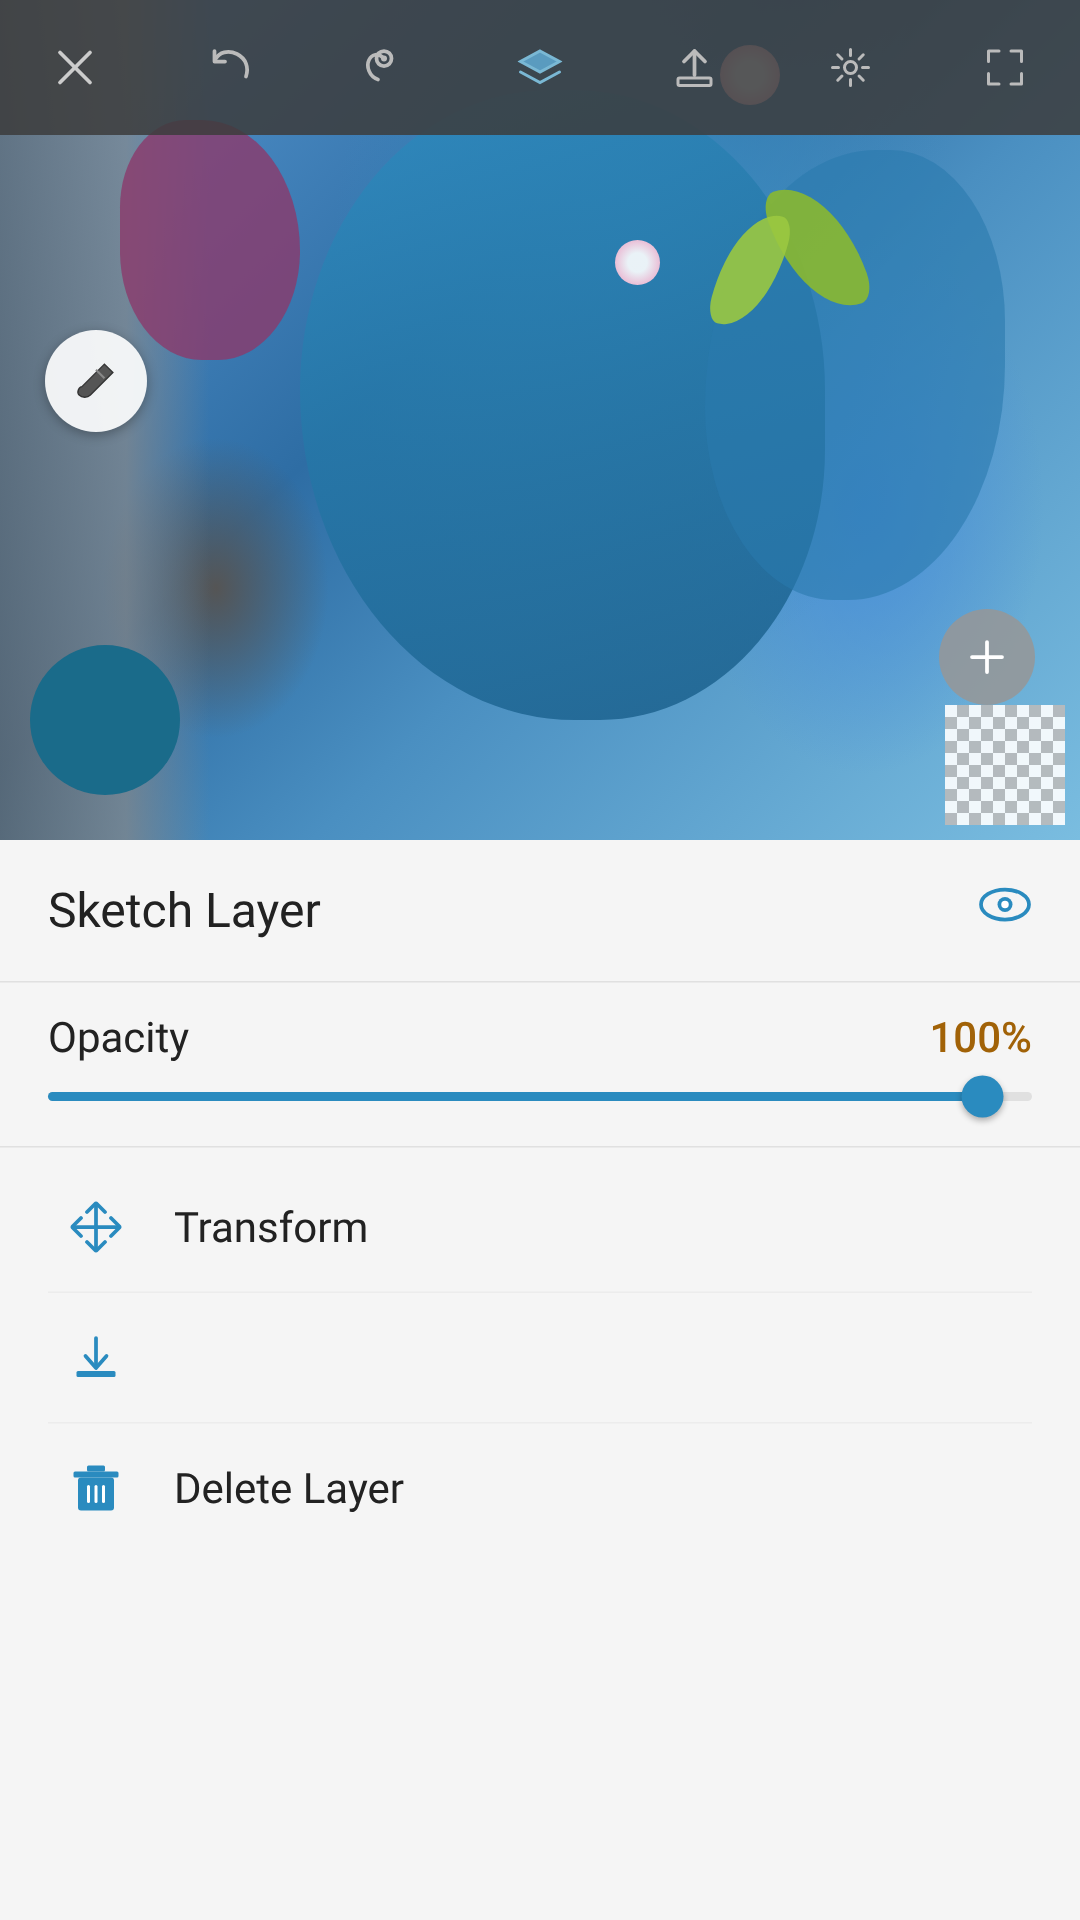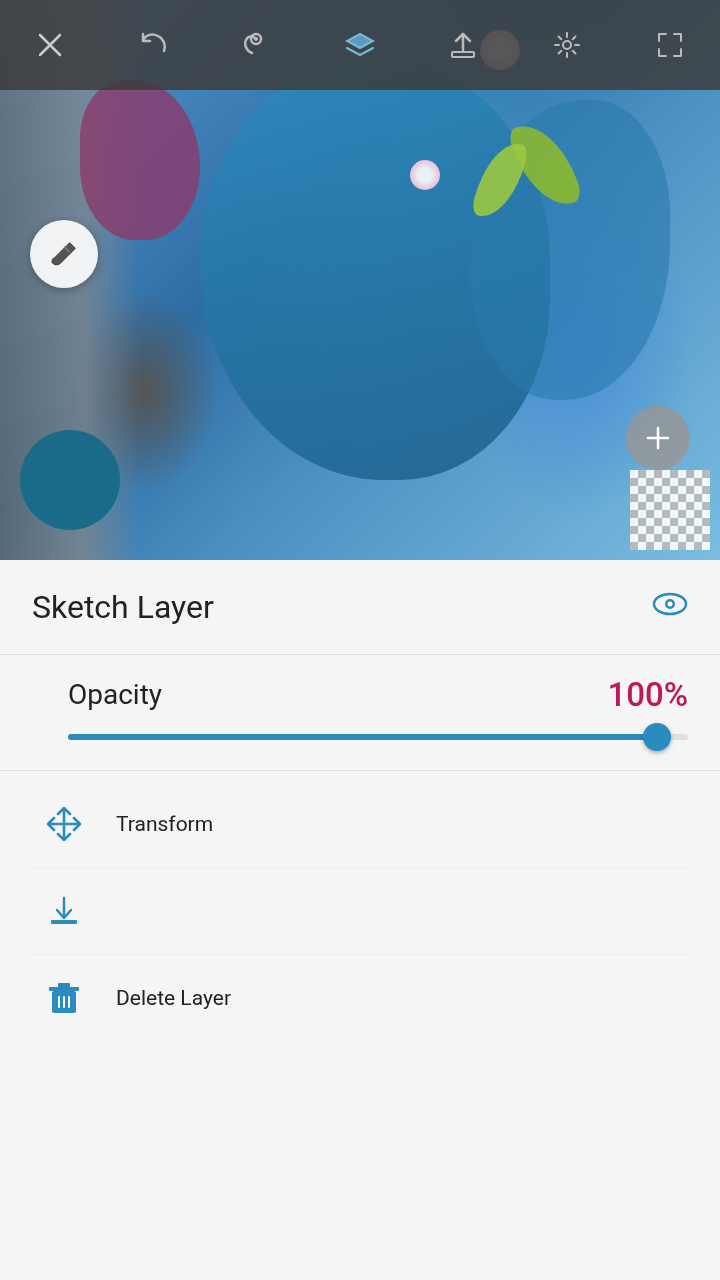"Opacity" .opacity-section { margin-left: 36px -> none }
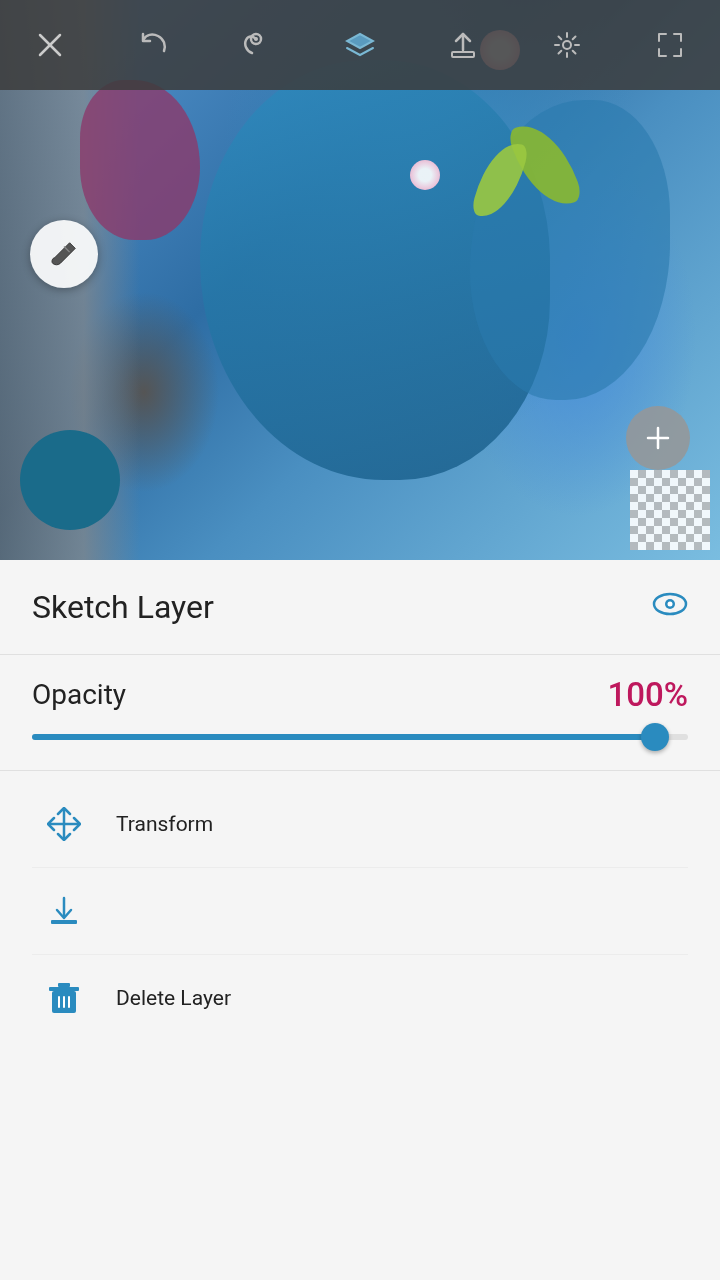"100%" .opacity-value { color: #be185d -> #a16207; font-size: 33px -> 28px }
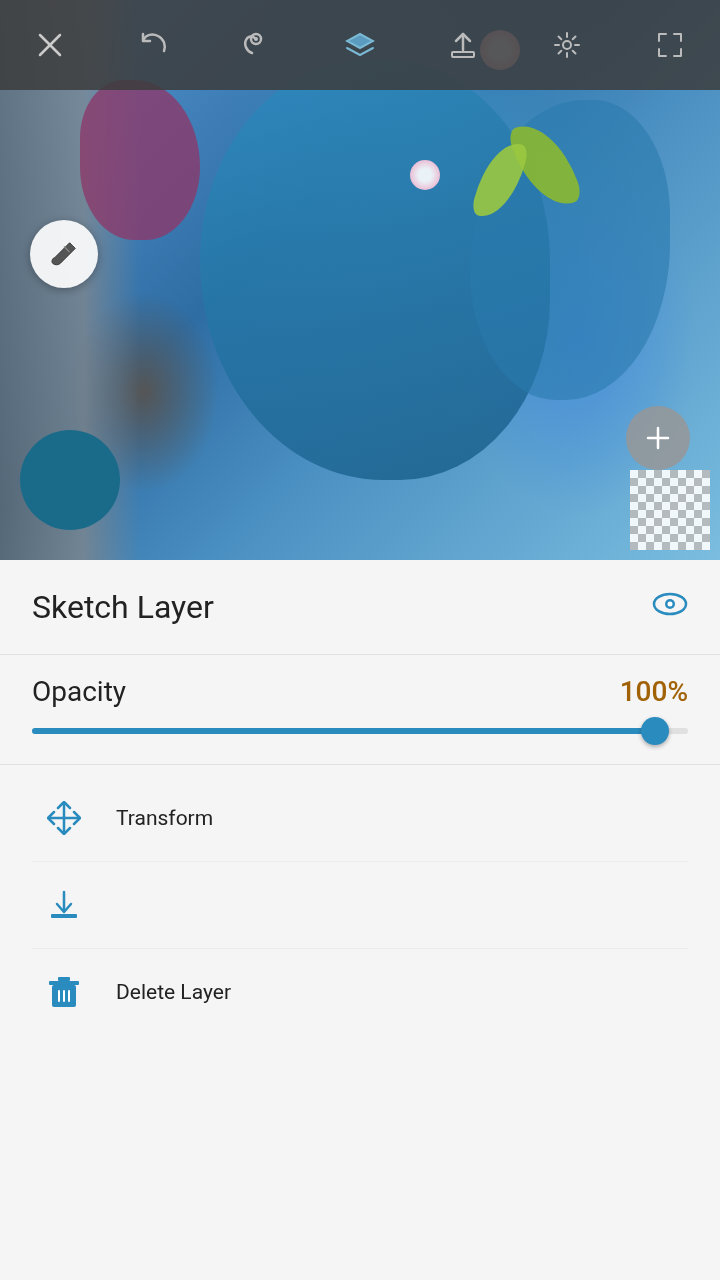"Transform" .menu-label { font-size: 21px -> 28px }
